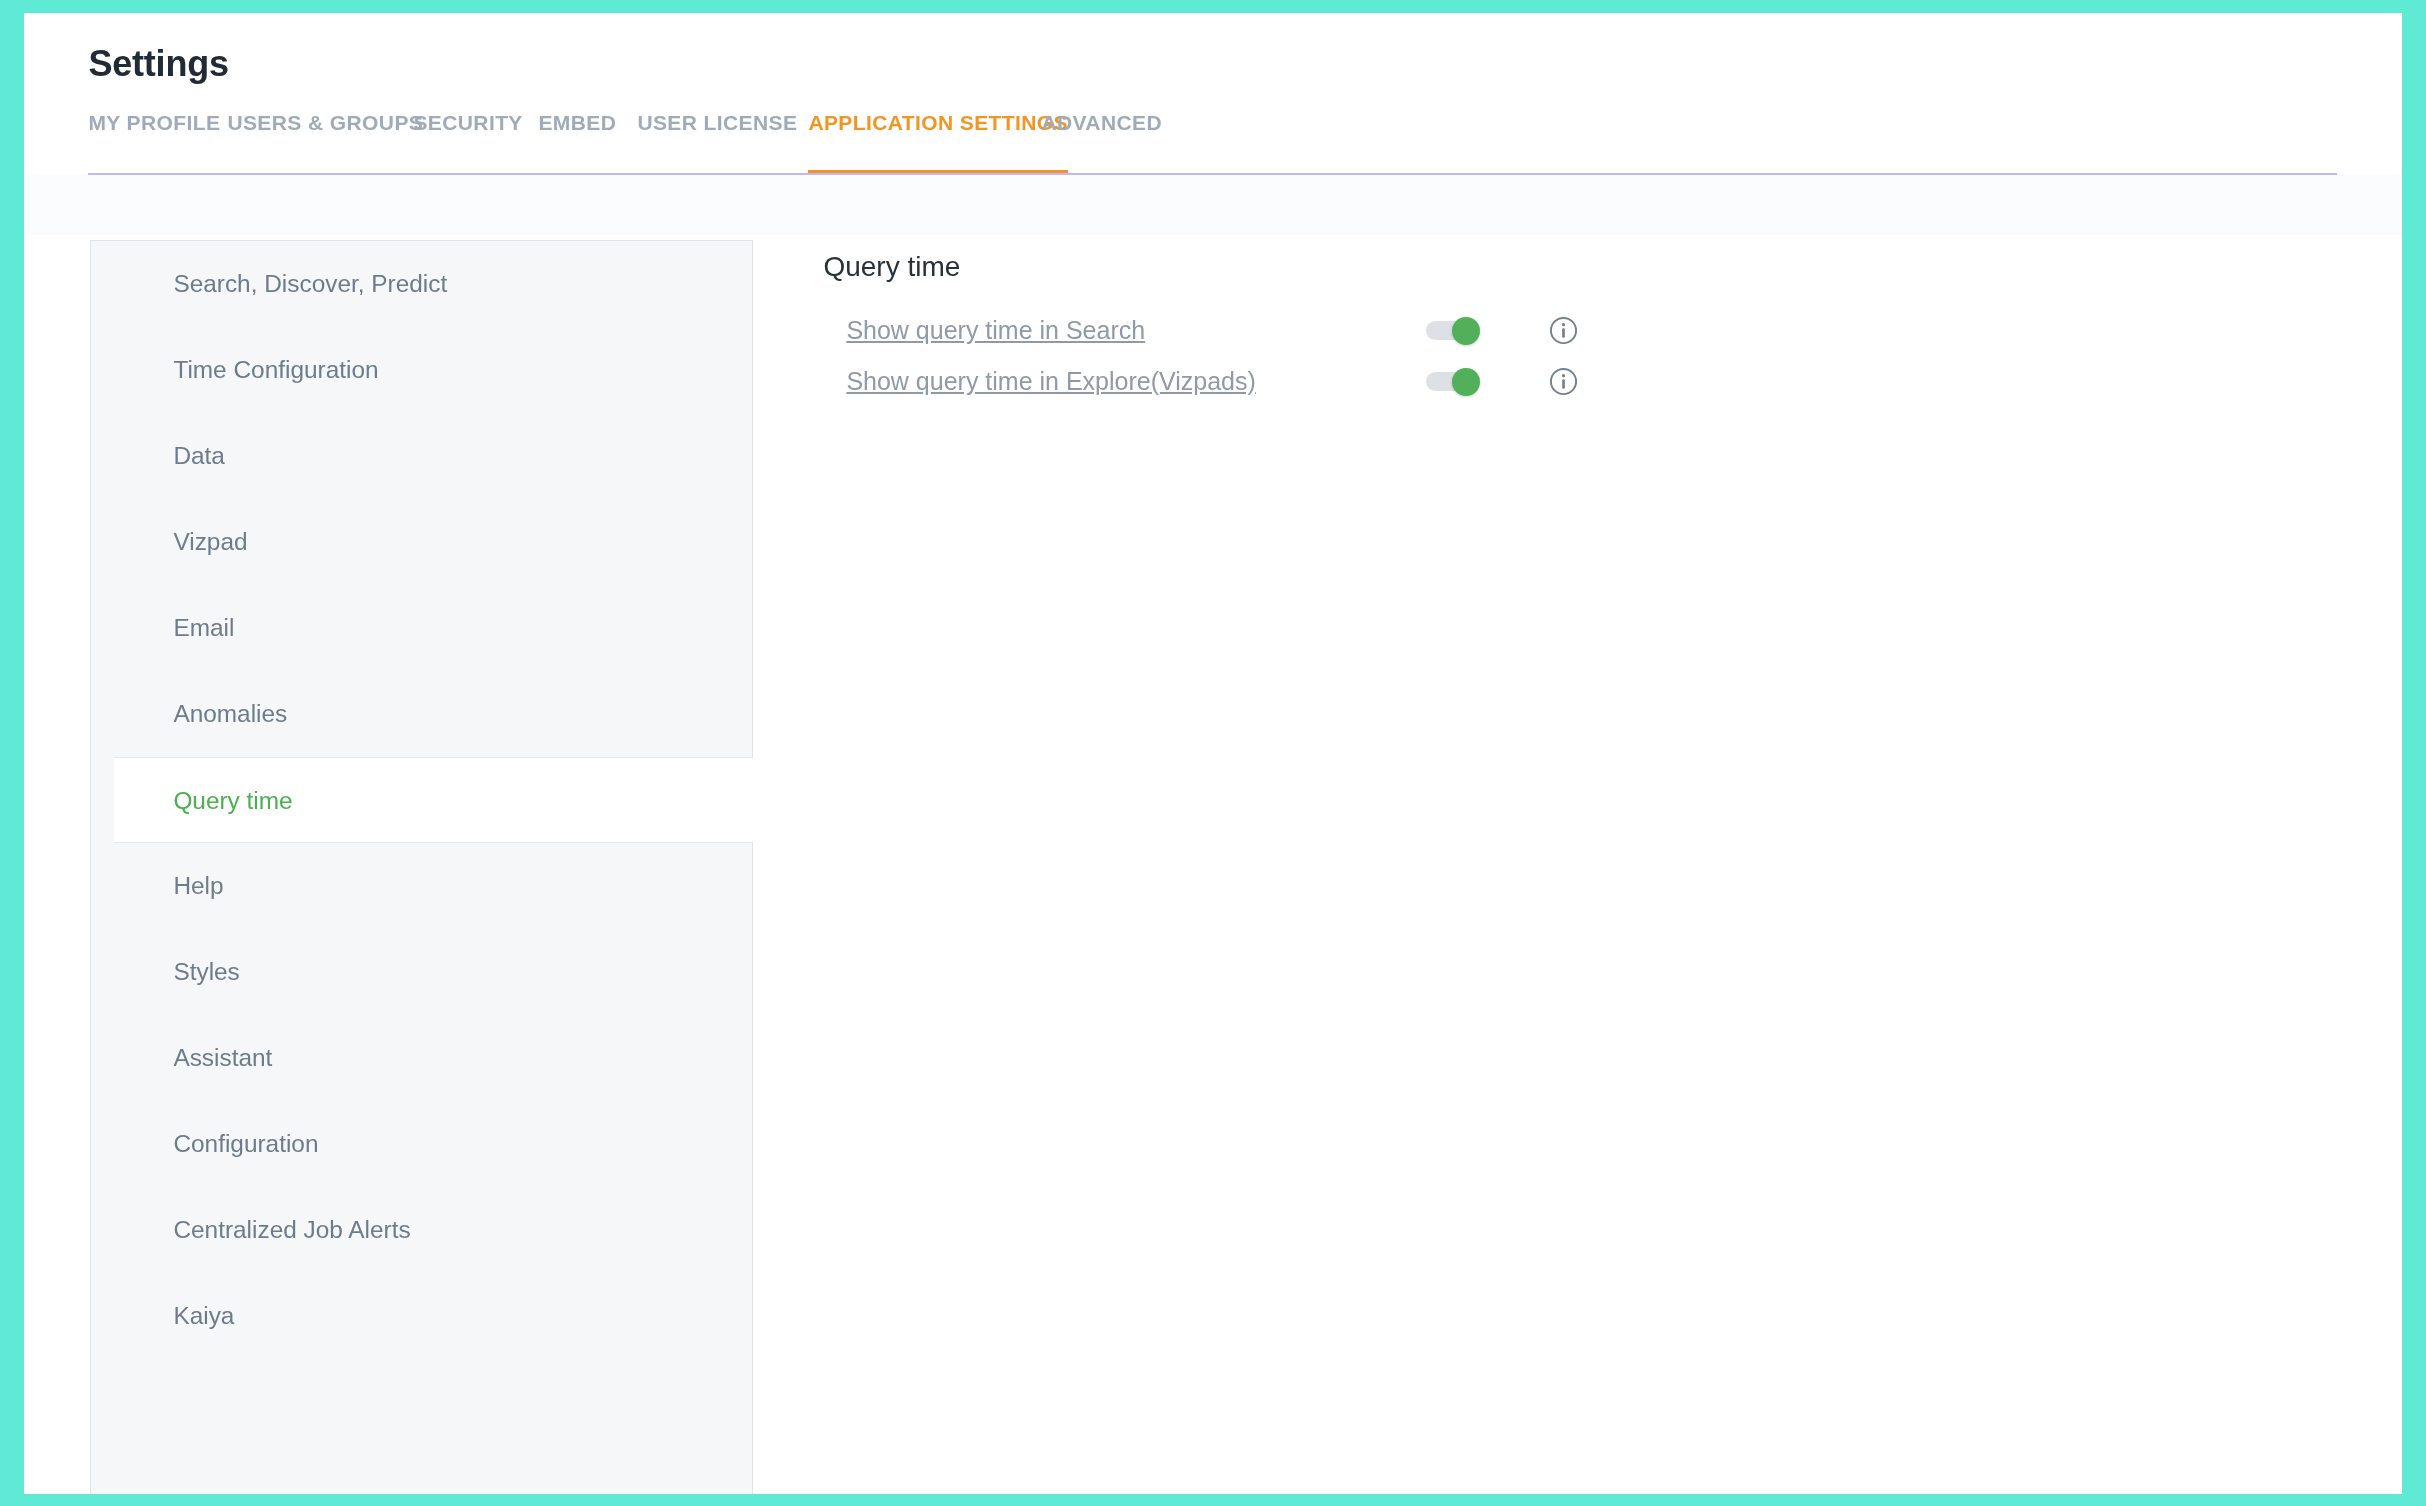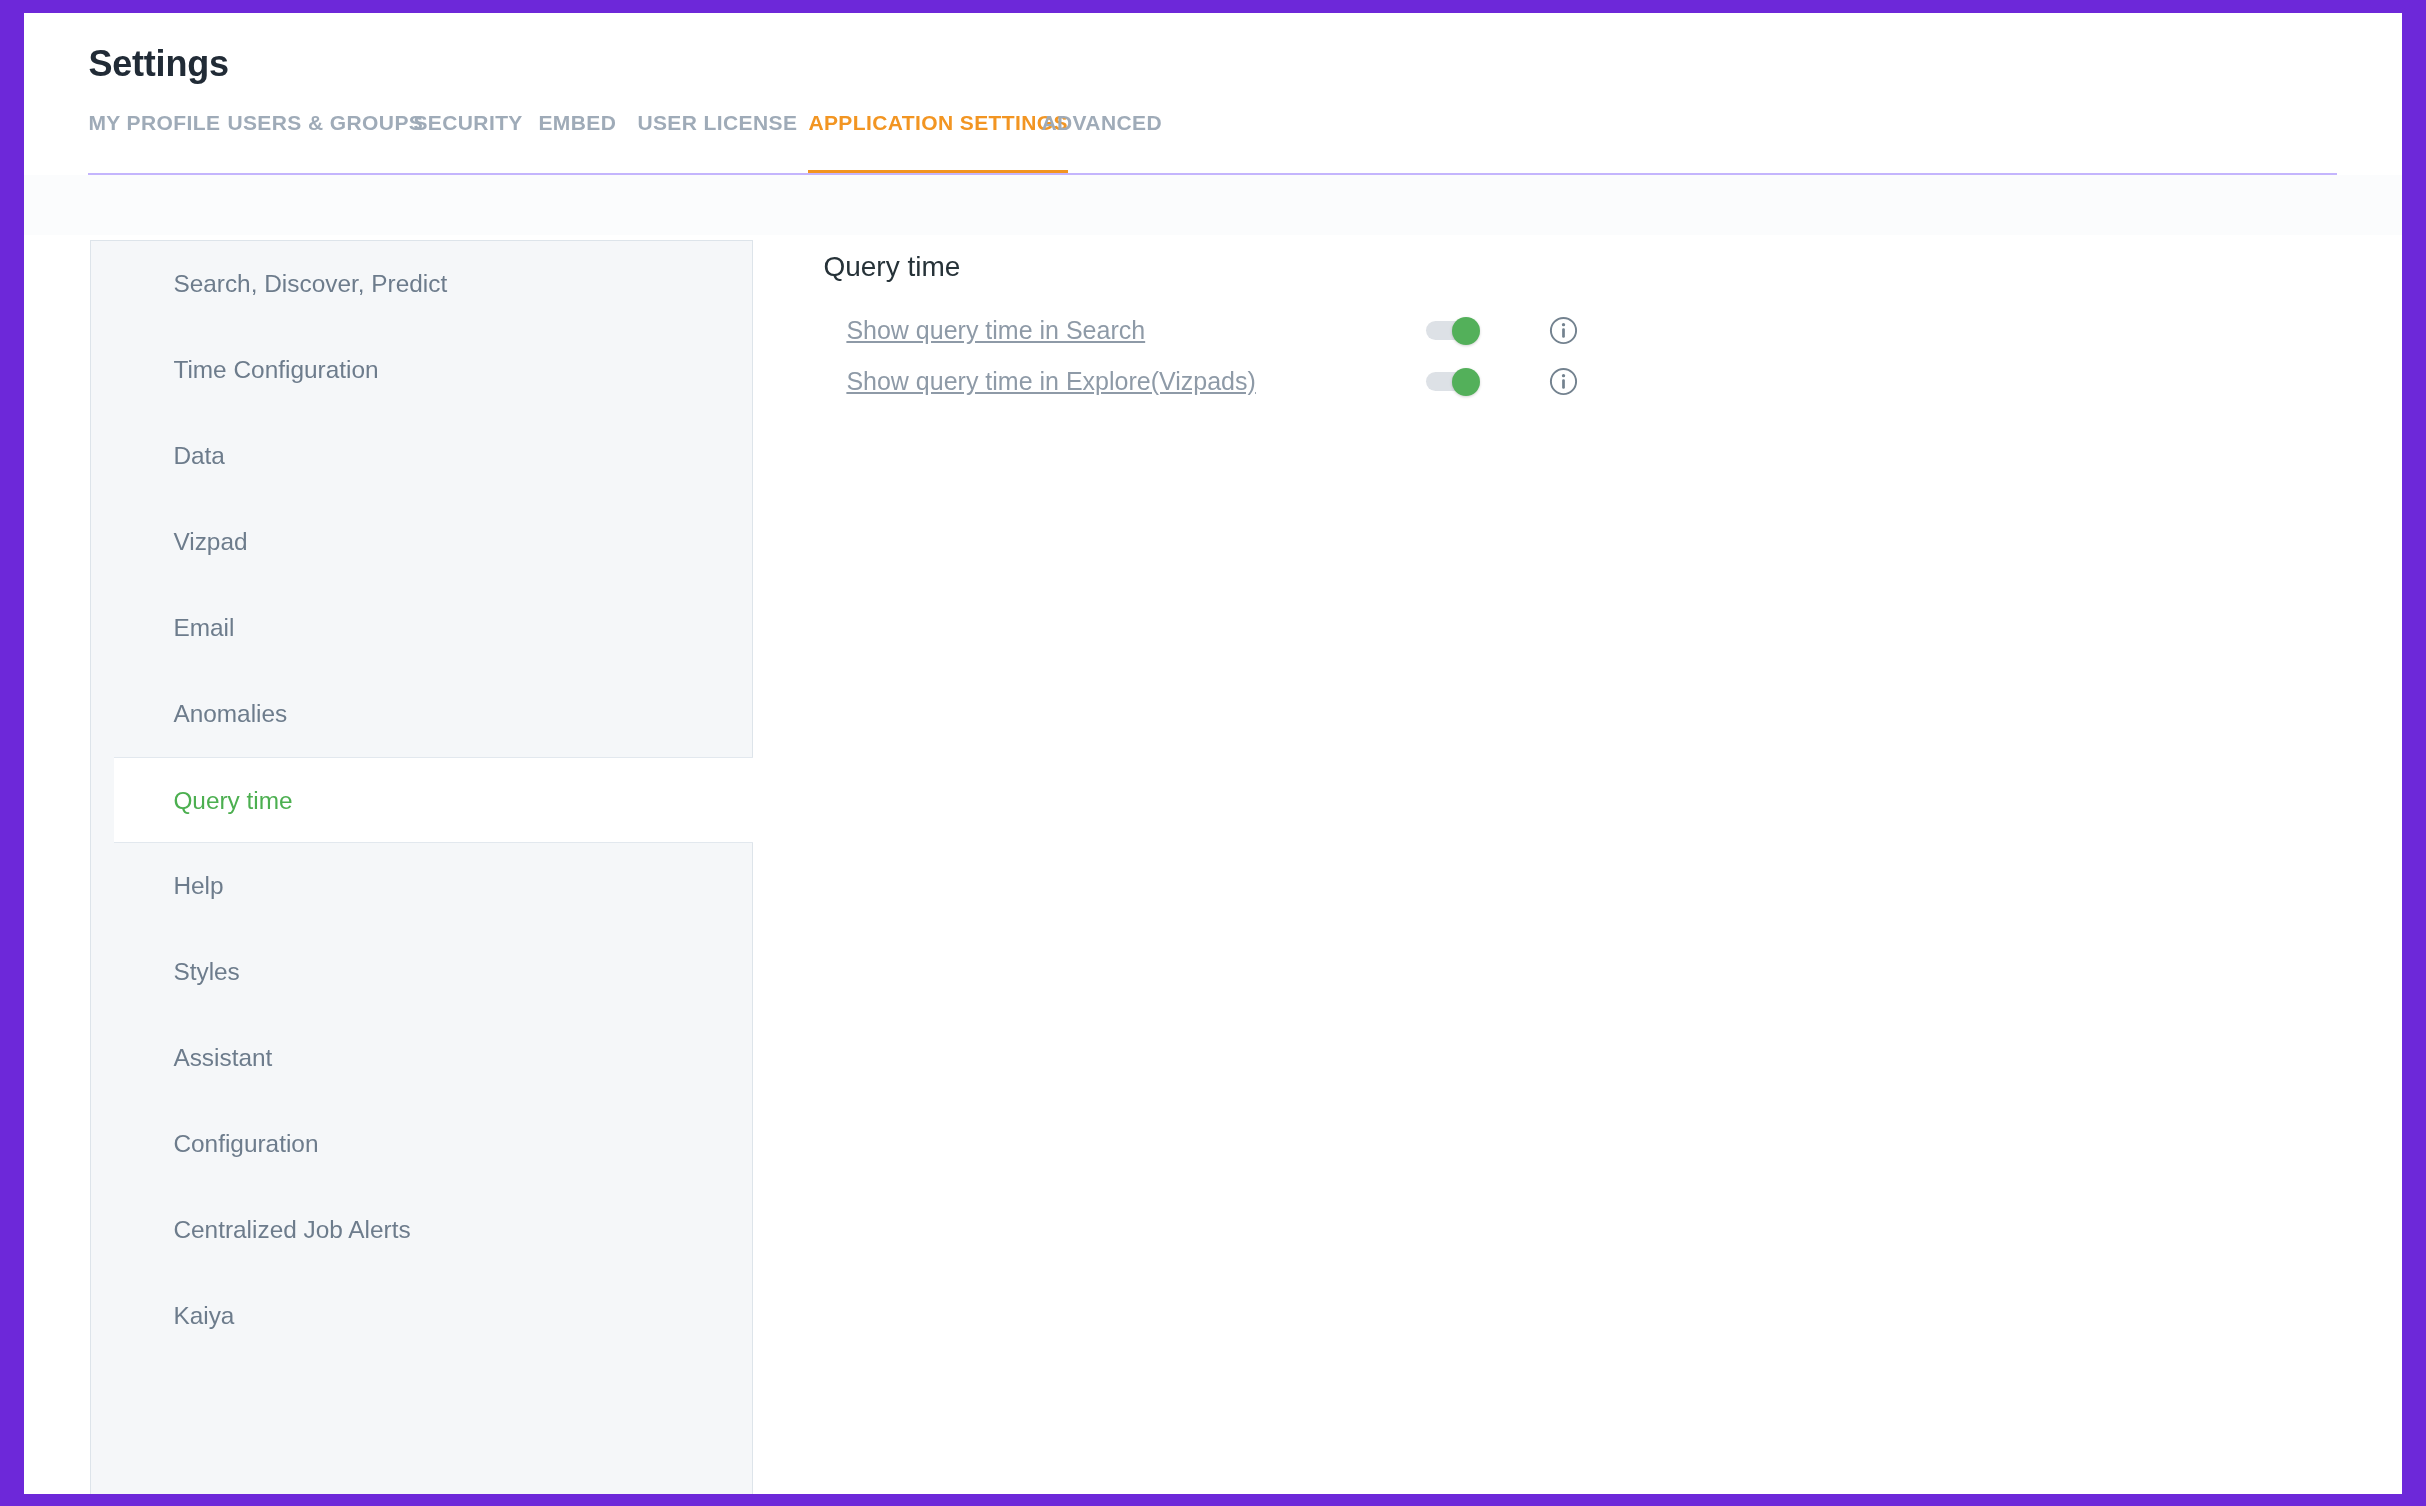"Settings" .screen { background: #6d28d9 -> #5eead4 }
